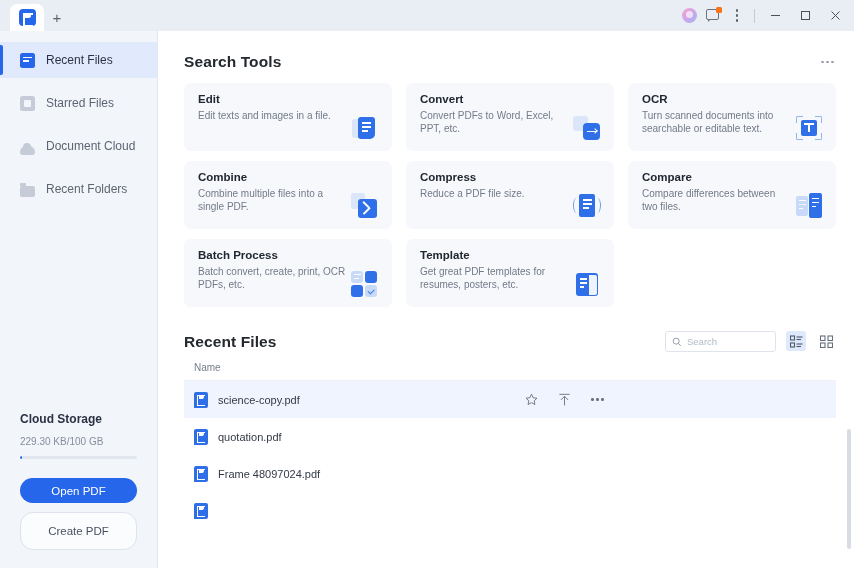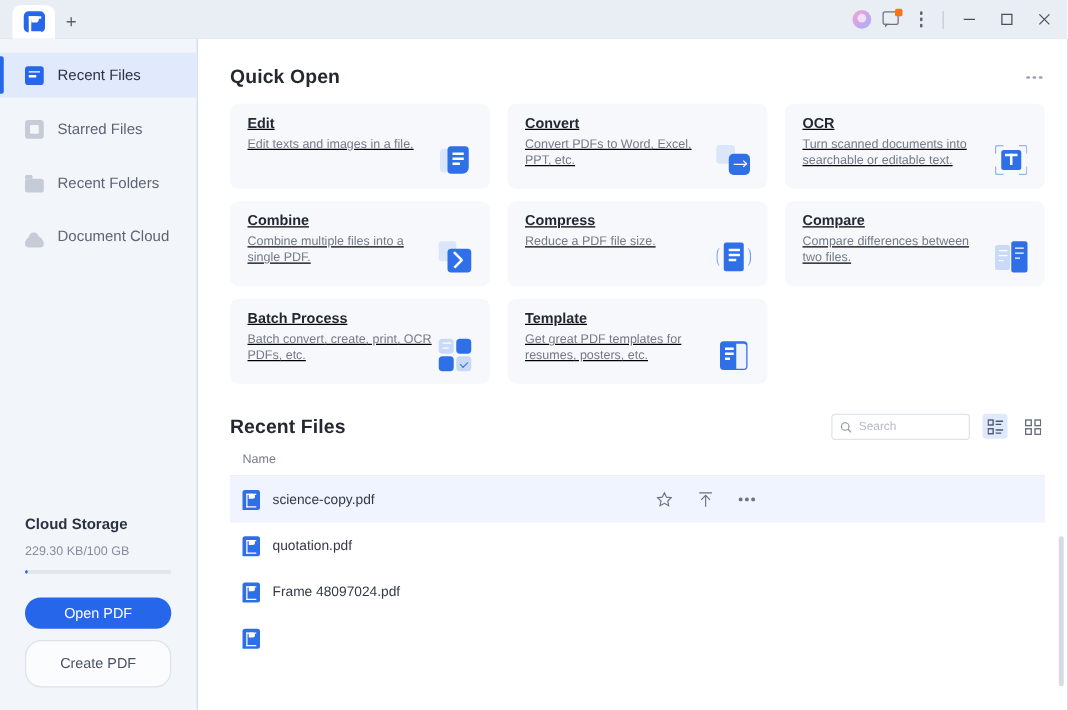"Recent Files" .body { background: #0c4a6e -> #bef264 }
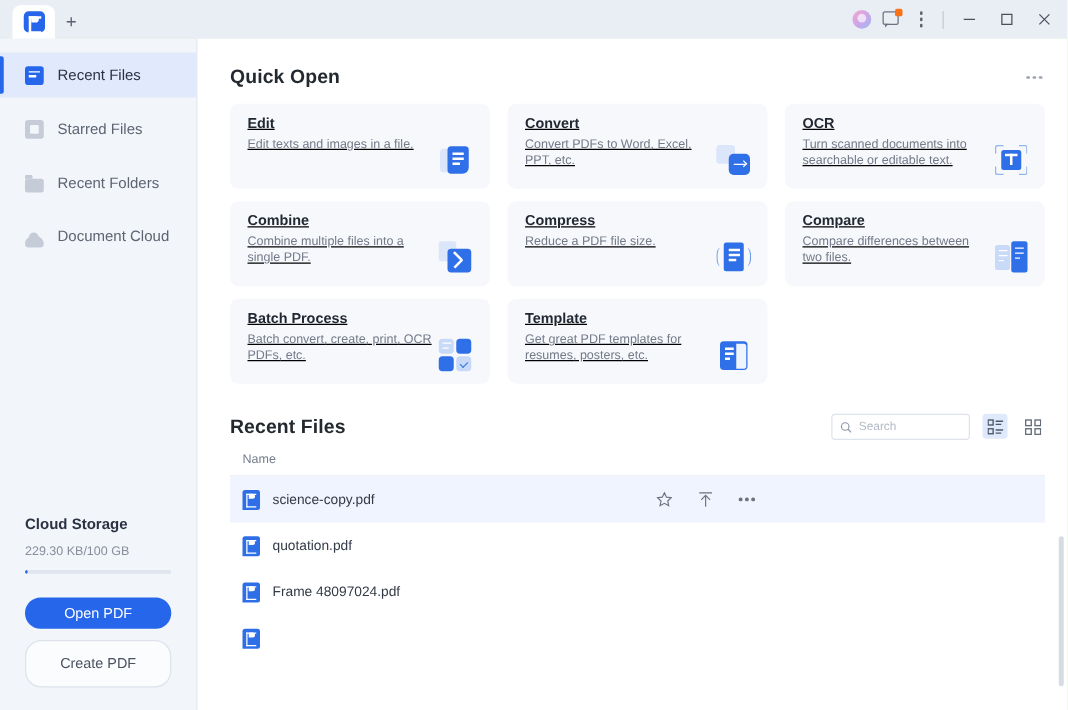"Quick Open" div.sec-title { text: Quick Open -> Search Tools }
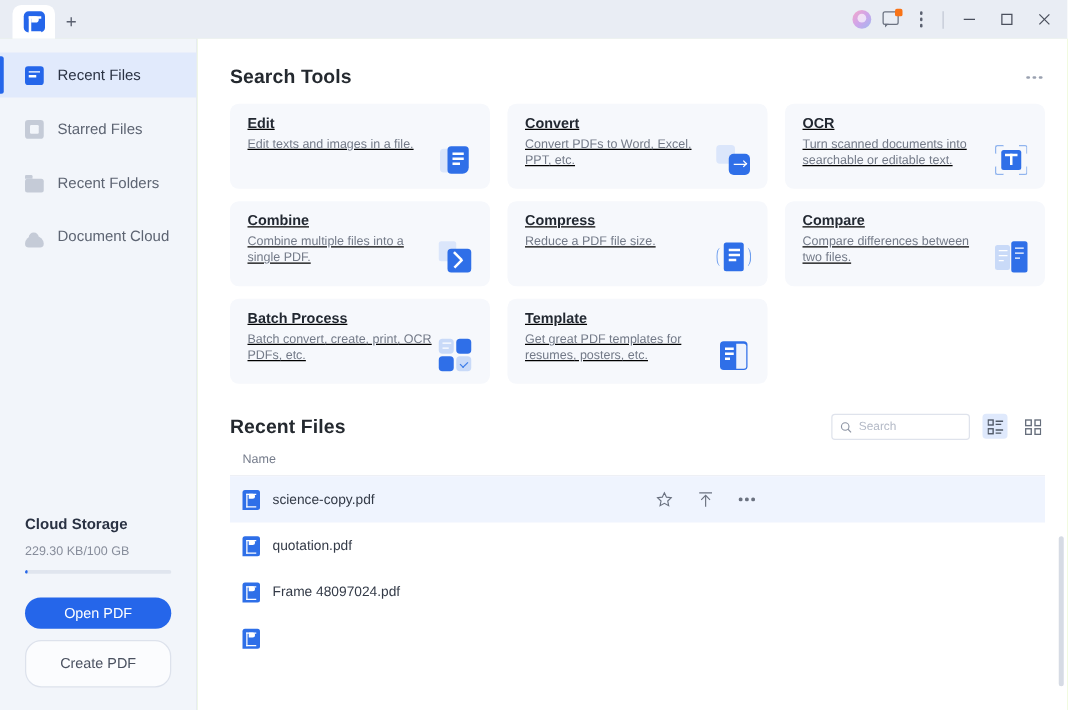"Edit" .tools-grid { text-decoration: underline -> none }
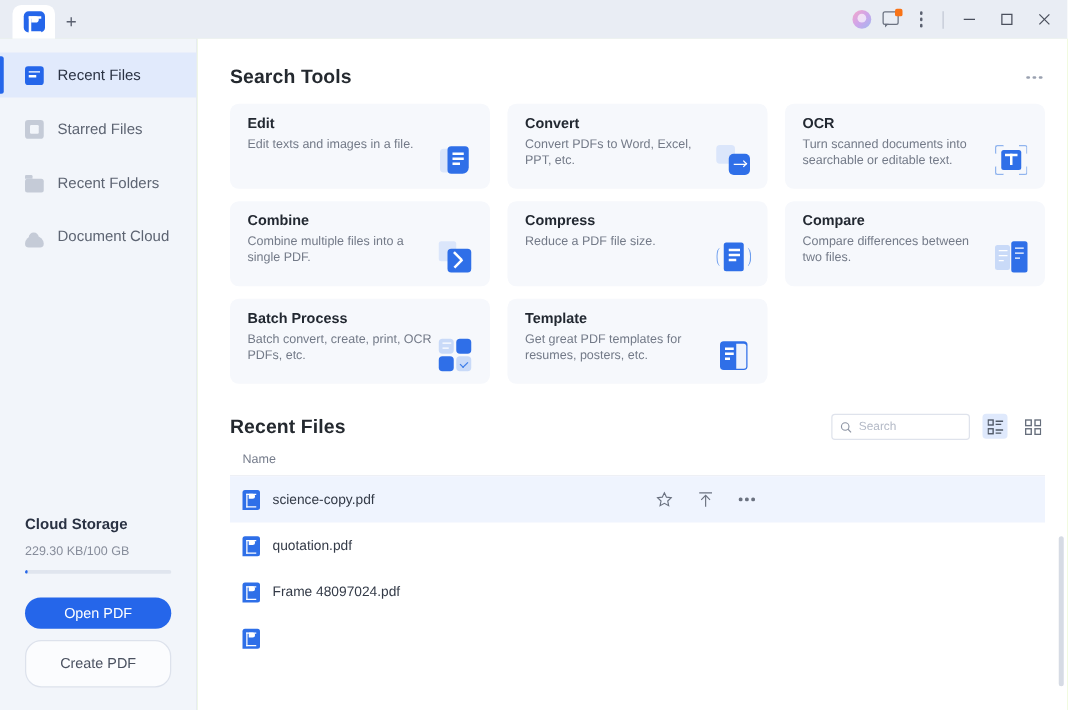"Recent Folders" div.nav-item { order: before "Document Cloud" -> after "Document Cloud" }
